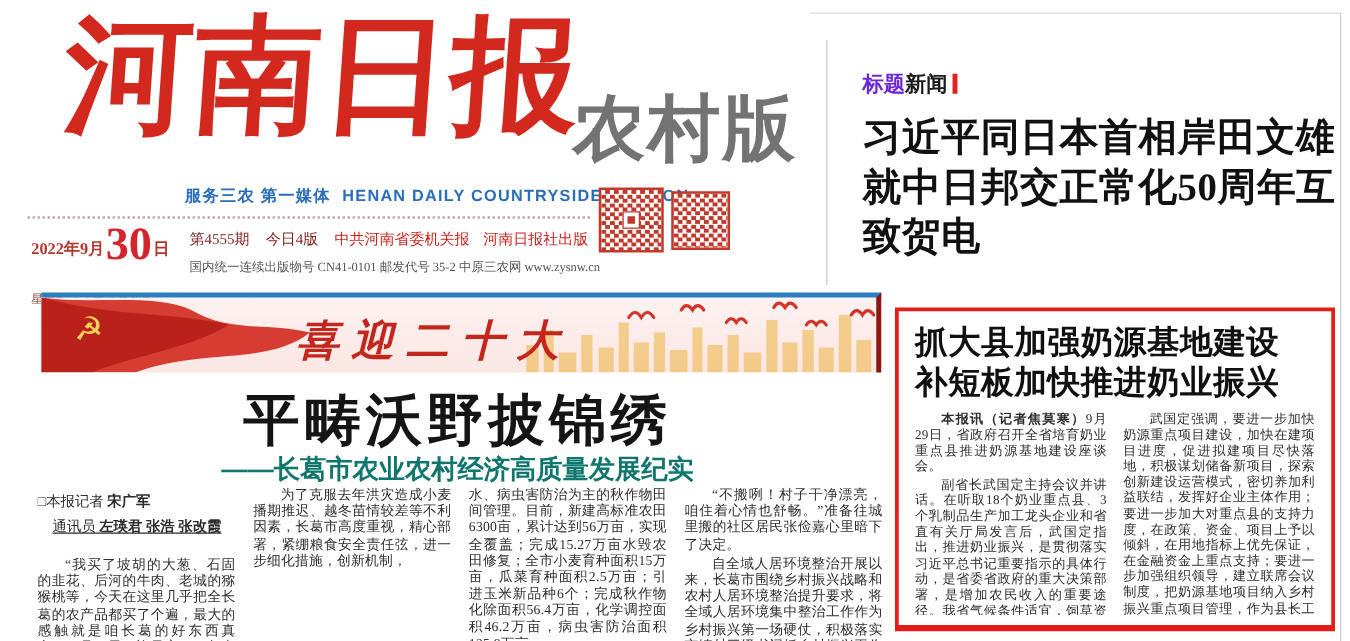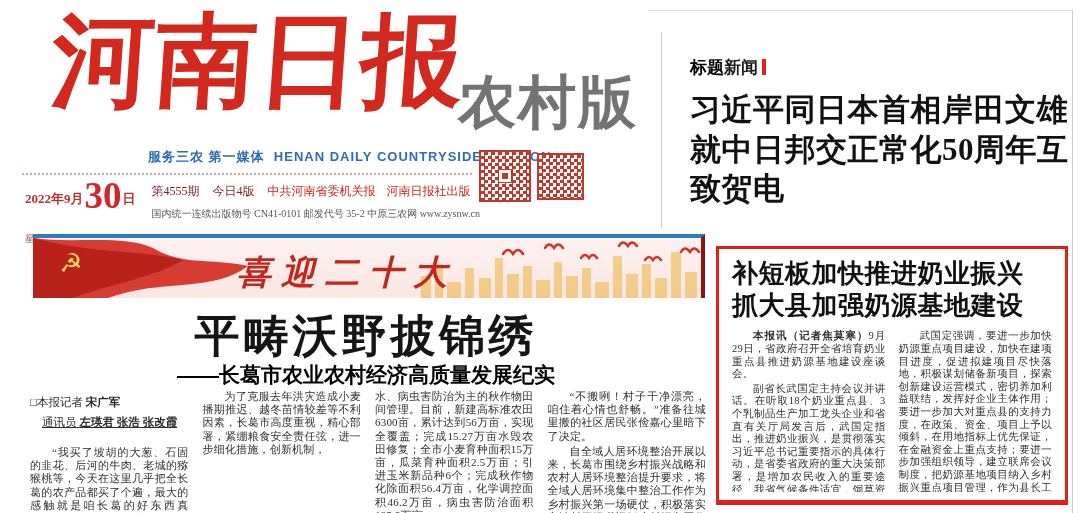"标题" .hl-label .red { color: #000000 -> #6d28d9 }
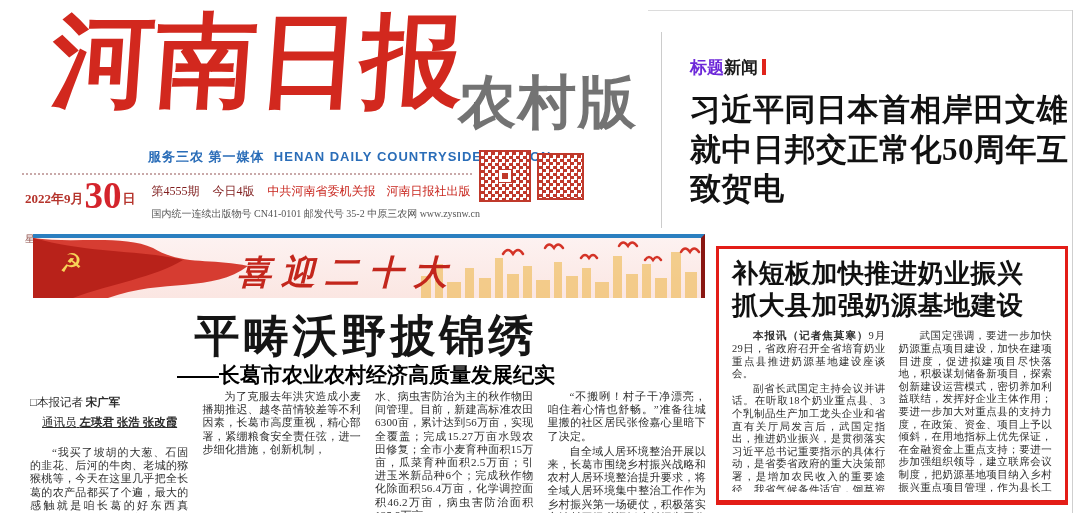"补短板加快推进奶业振兴" div.side-title { order: before "抓大县加强奶源基地建设" -> after "抓大县加强奶源基地建设" }
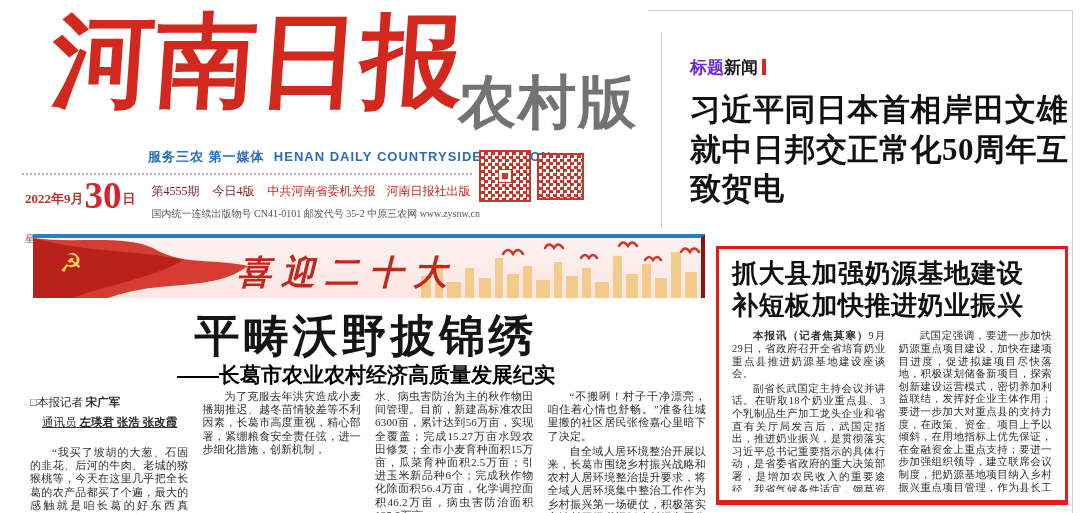"——长葛市农业农村经济高质量发展纪实" .main-subtitle { color: #000000 -> #0f766e }
